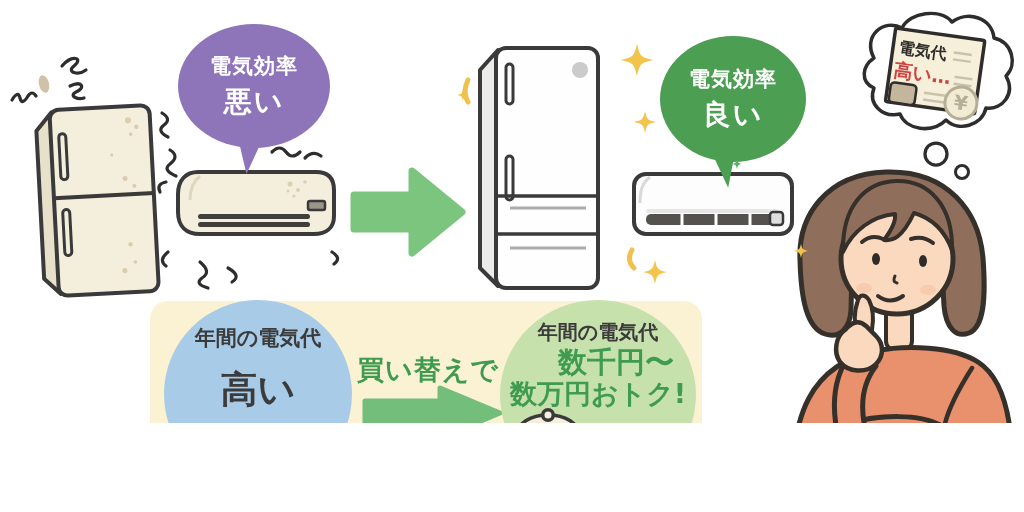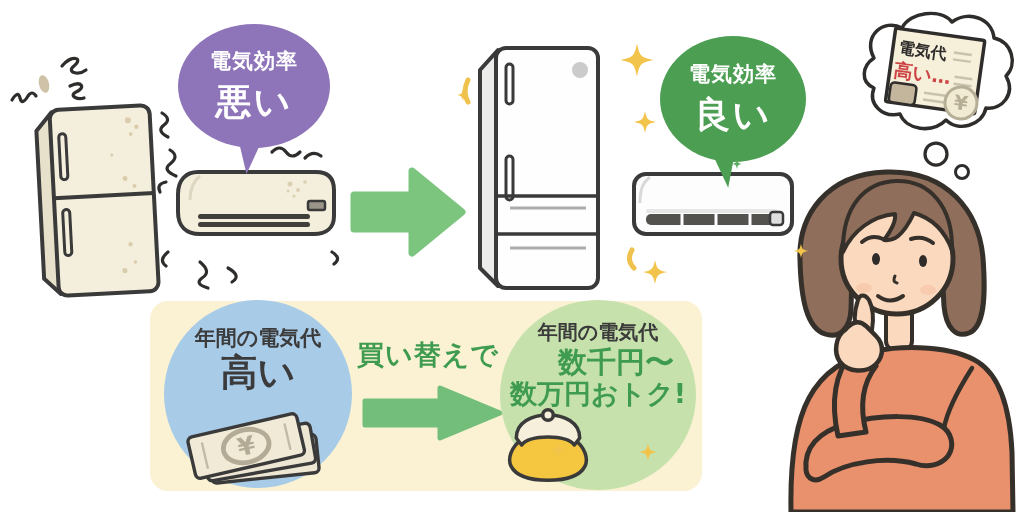"電気効率" #canvas { height: 512px -> 423px }
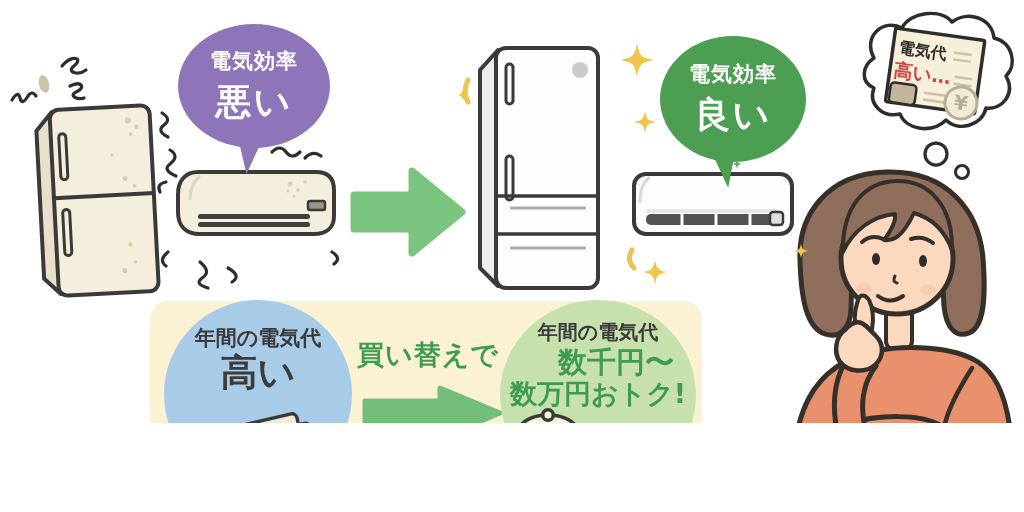"悪い" .bubble .l2 { font-size: 36px -> 28px }
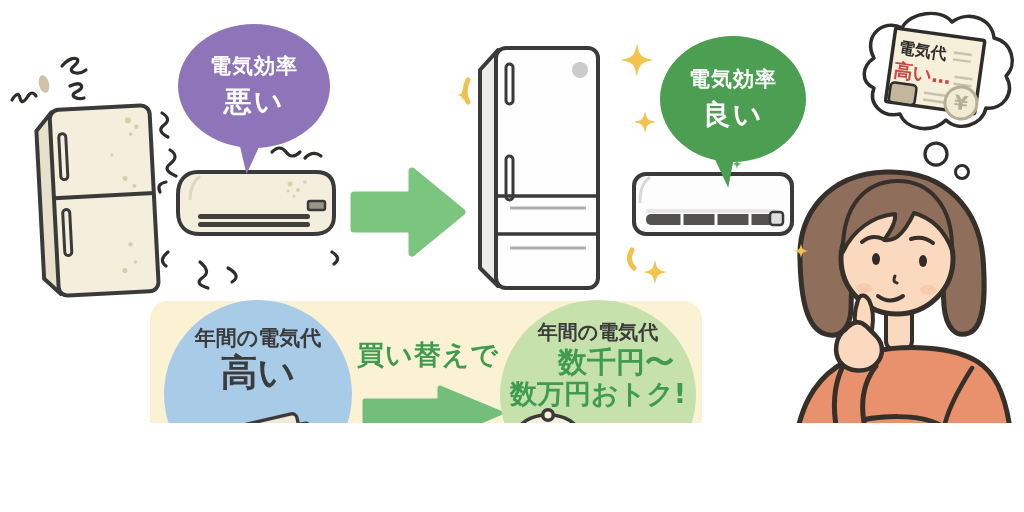"高い" #circle-before .t2 { margin-top: 0px -> 17px }
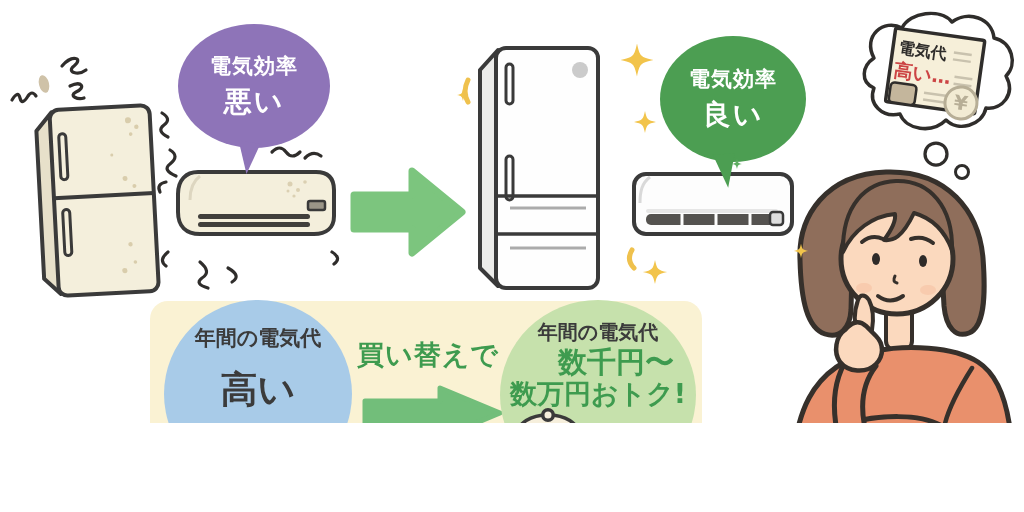"買い替えで" #transition-label { top: 337px -> 352px }
